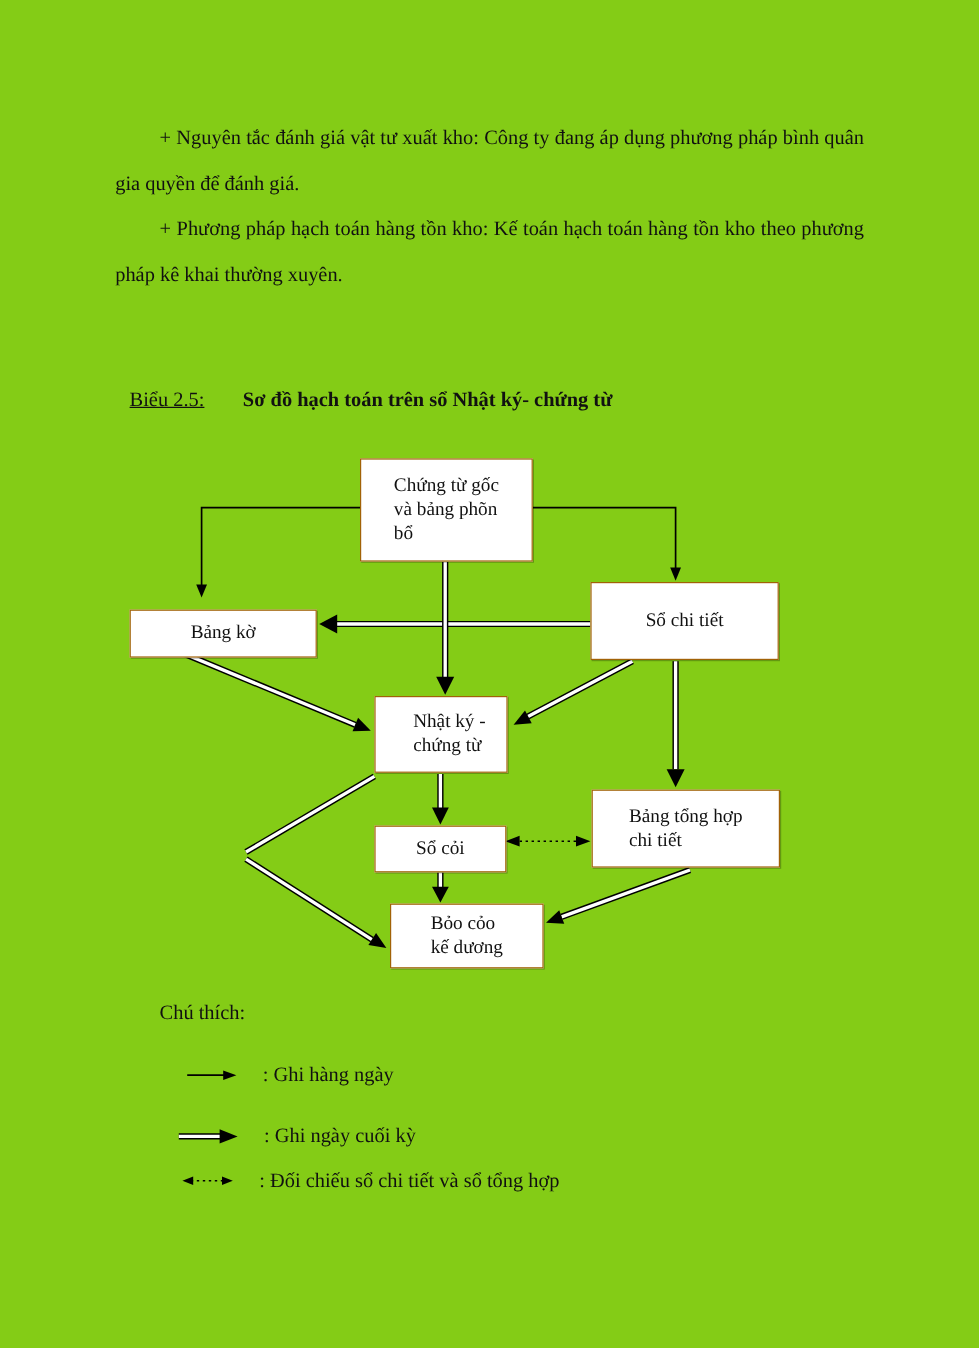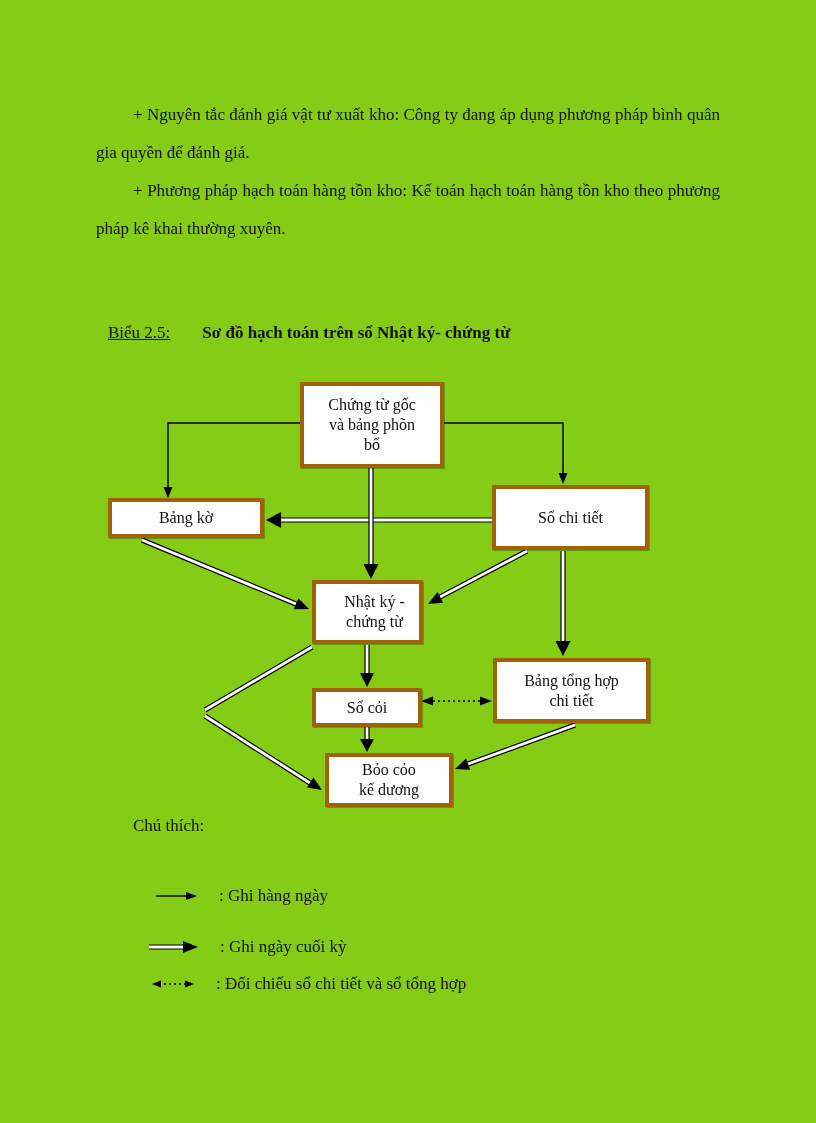"Chứng từ gốc" .dbox { border: 4px solid #a16207 -> 1px solid #a16207; text-align: center -> left }
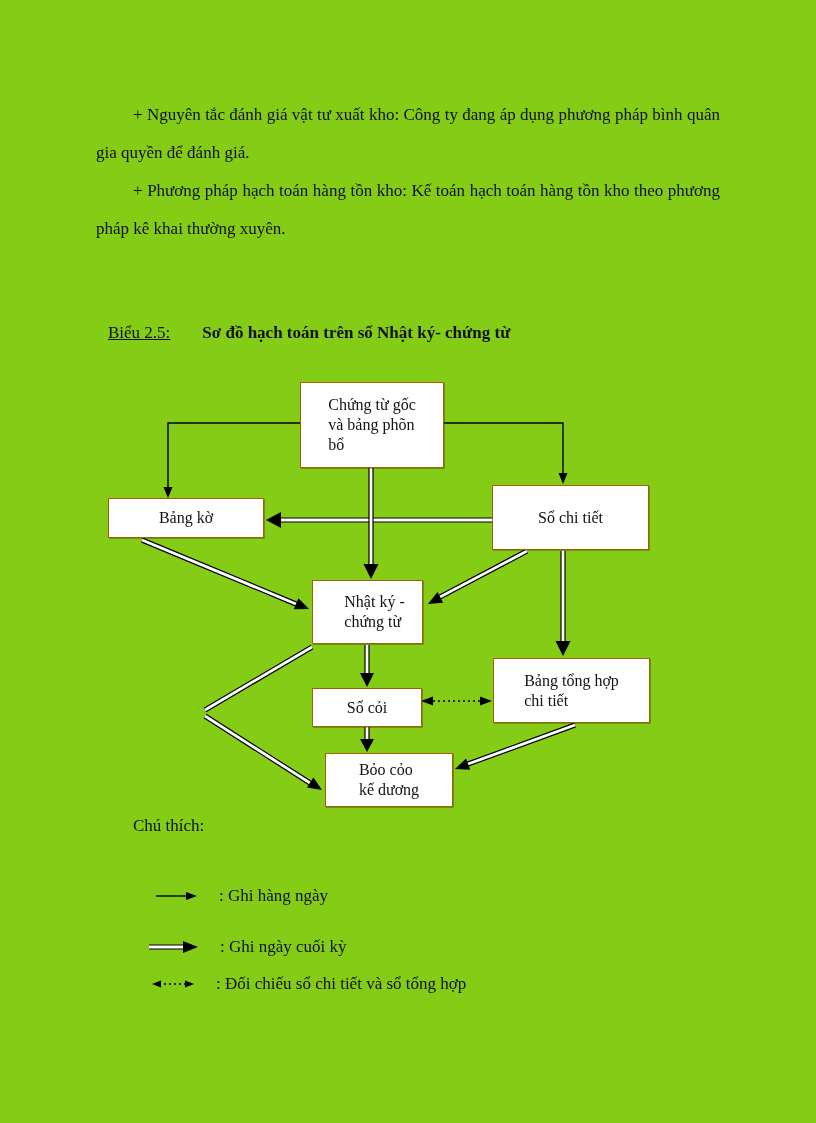"Bảng kờ" .b-bangke { top: 128px -> 138px }
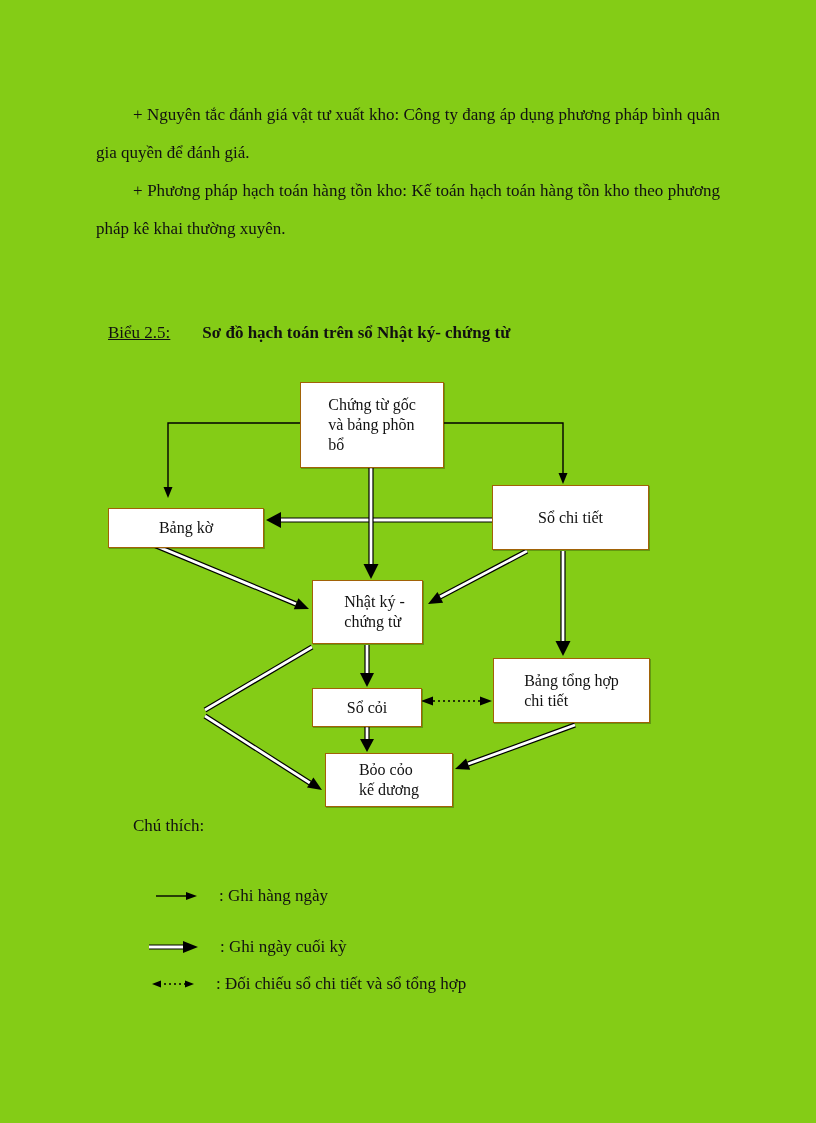"Chú thích:" .legend-heading { top: 816px -> 834px }
